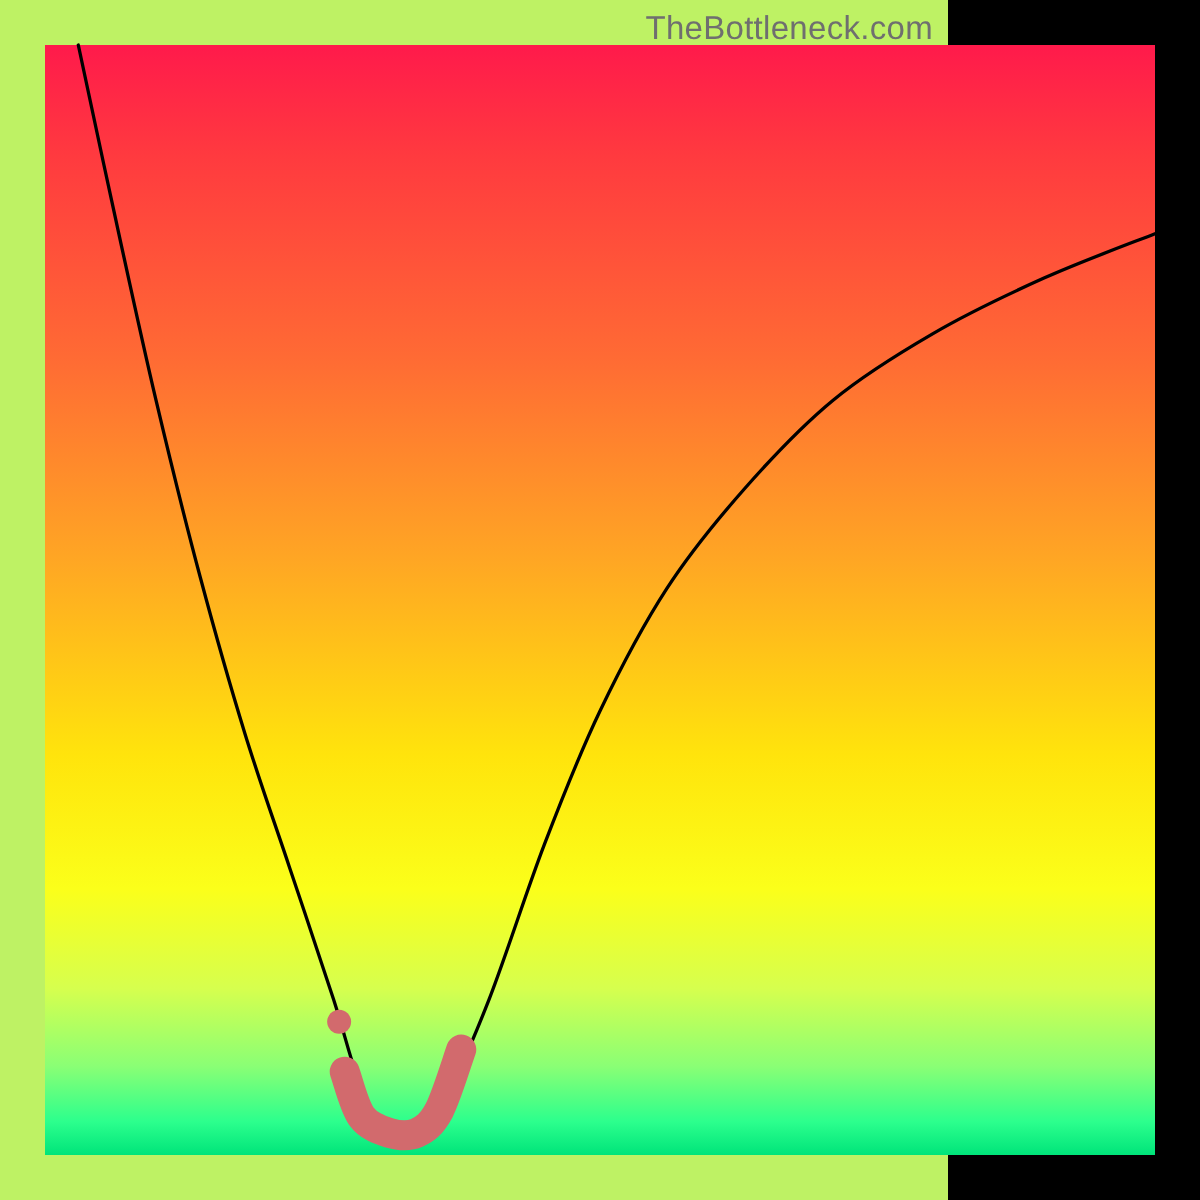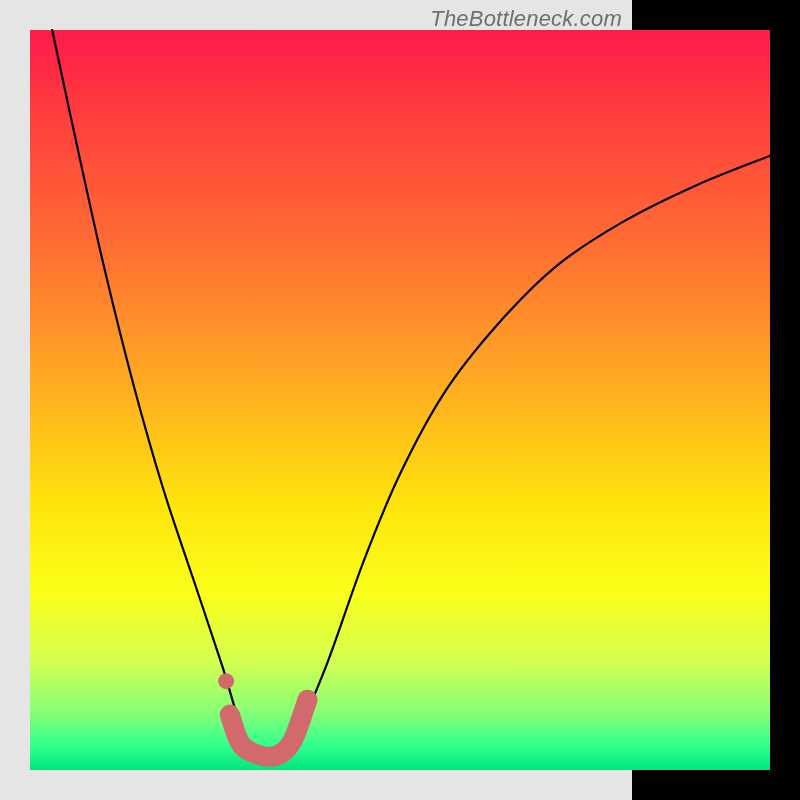"TheBottleneck.com" .stage { background: #e5e5e5 -> #bef264; font-style: italic -> none }
